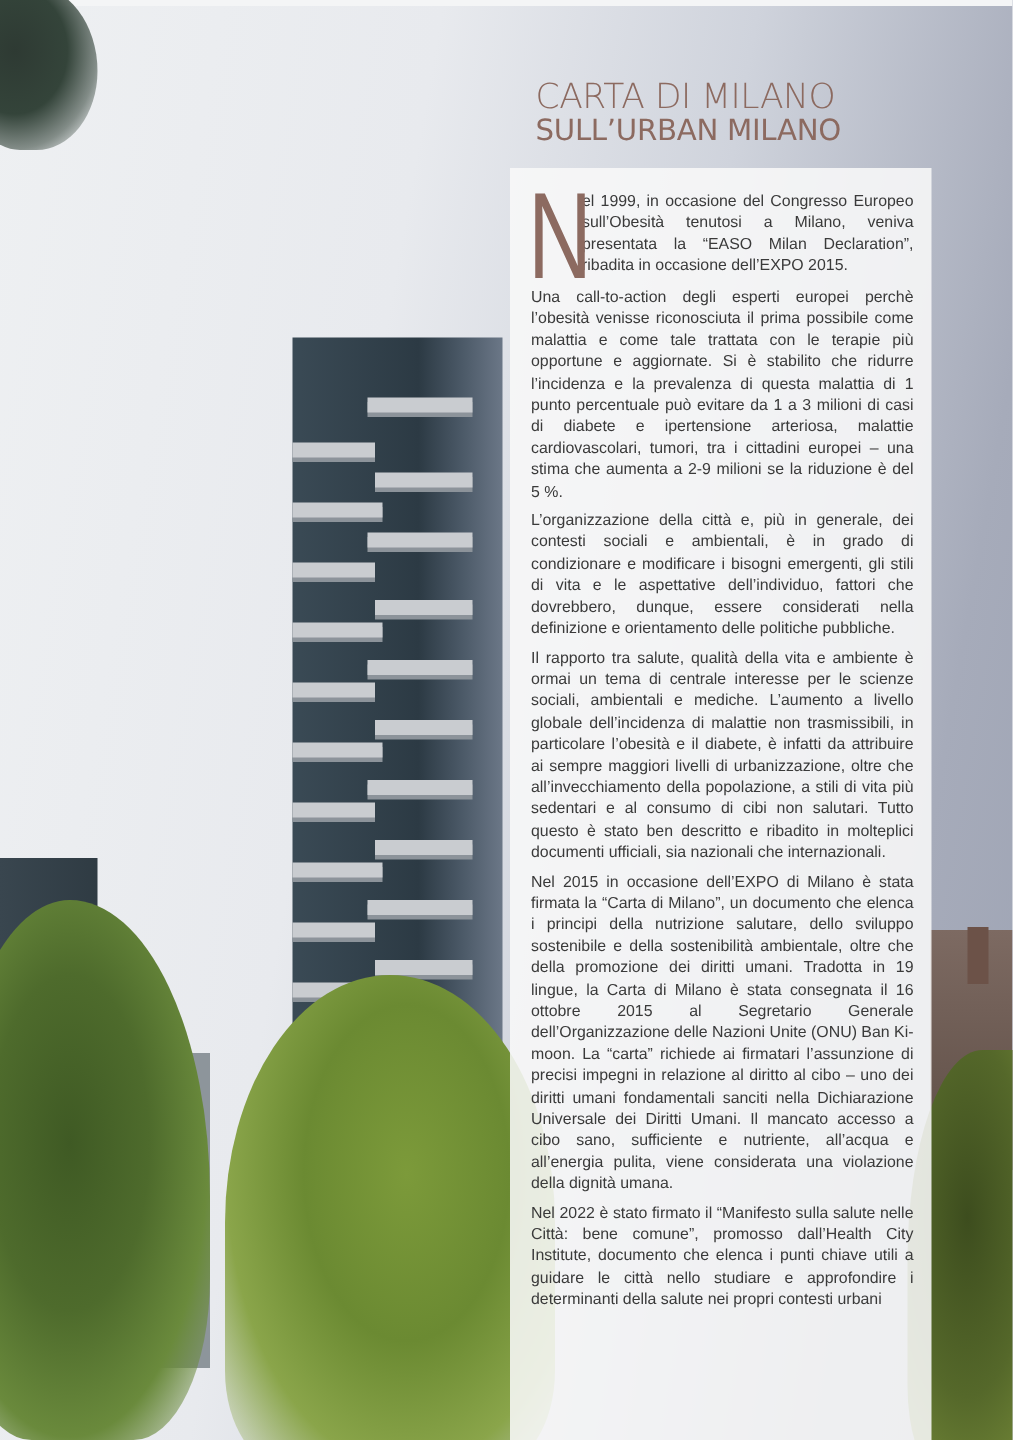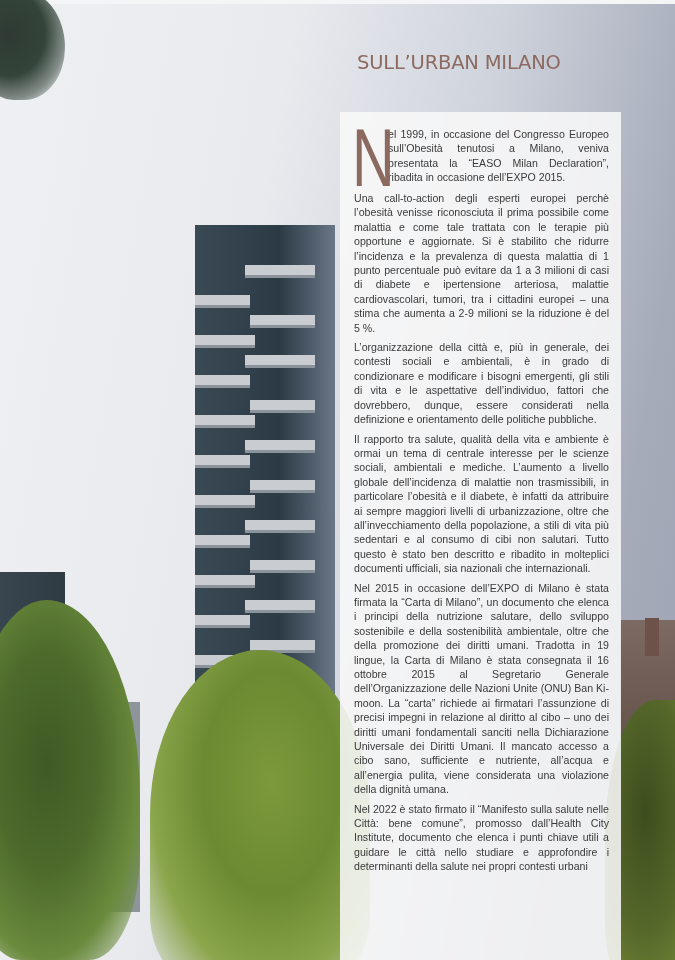"CARTA DI MILANO" div.t1 { html: none -> <div>CARTA DI MILANO</div> }
